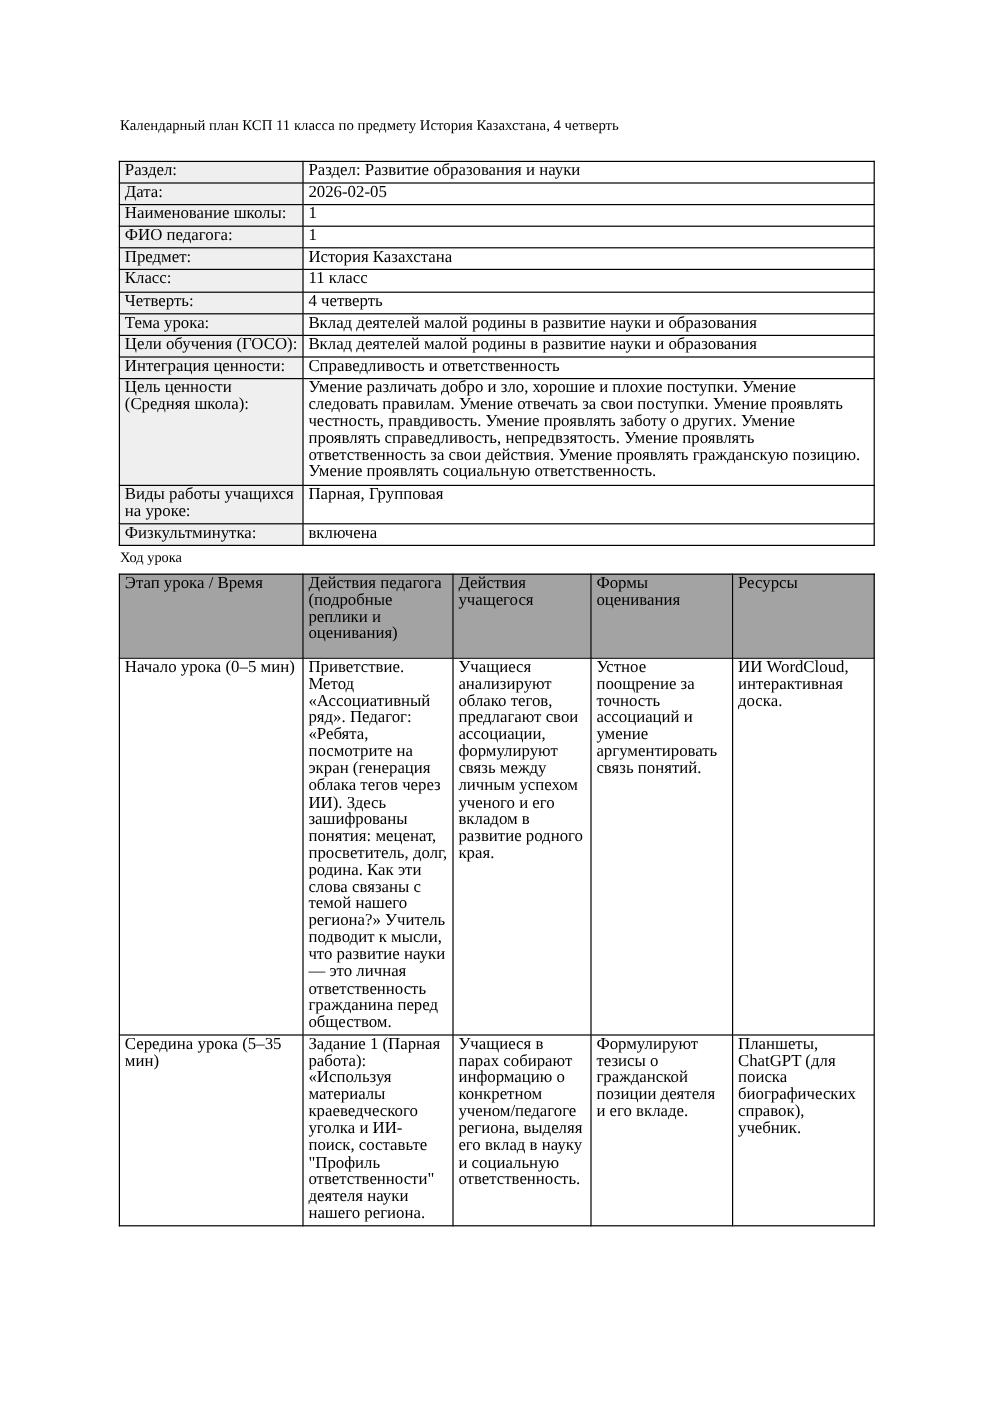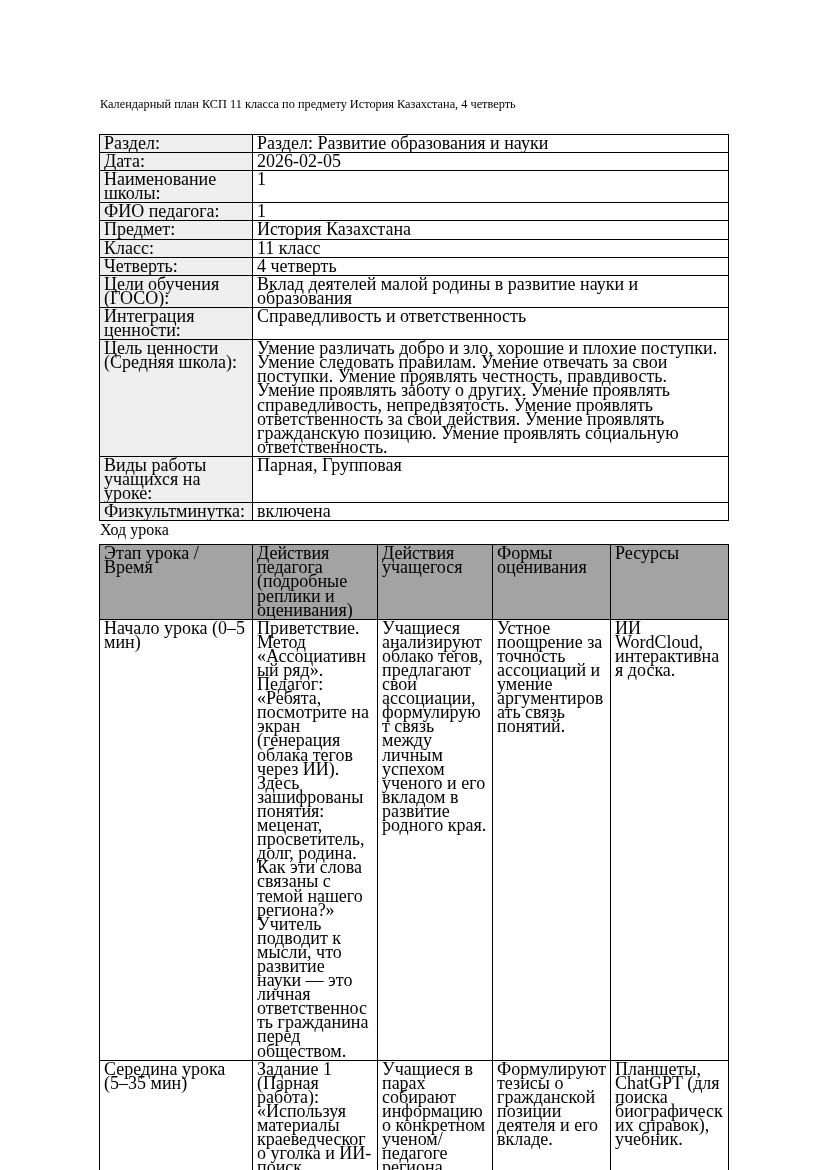"Раздел:" table.doc-table { font-size: 18px -> 14px }
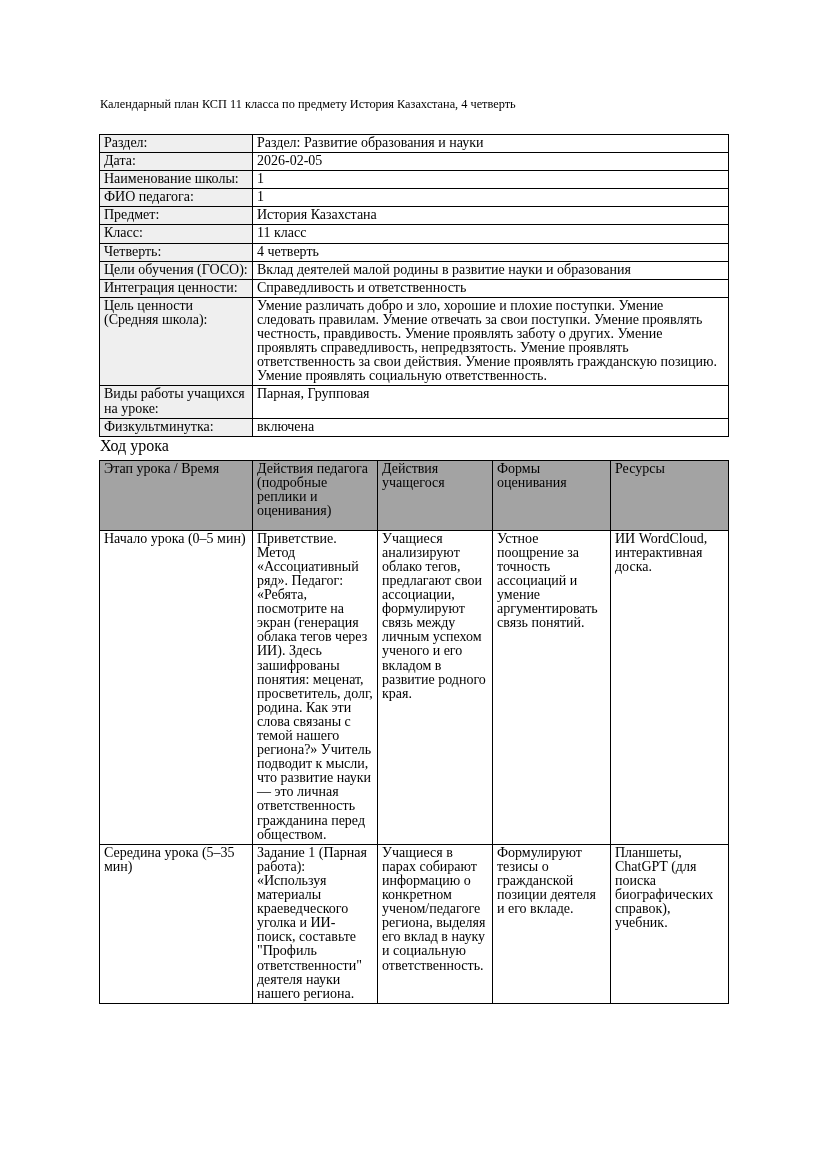"Тема урока:" tr { html: none -> <tr> <td>Тема урока:</td> <td>Вклад деятелей малой родины в развитие науки и образования</td> </tr> }
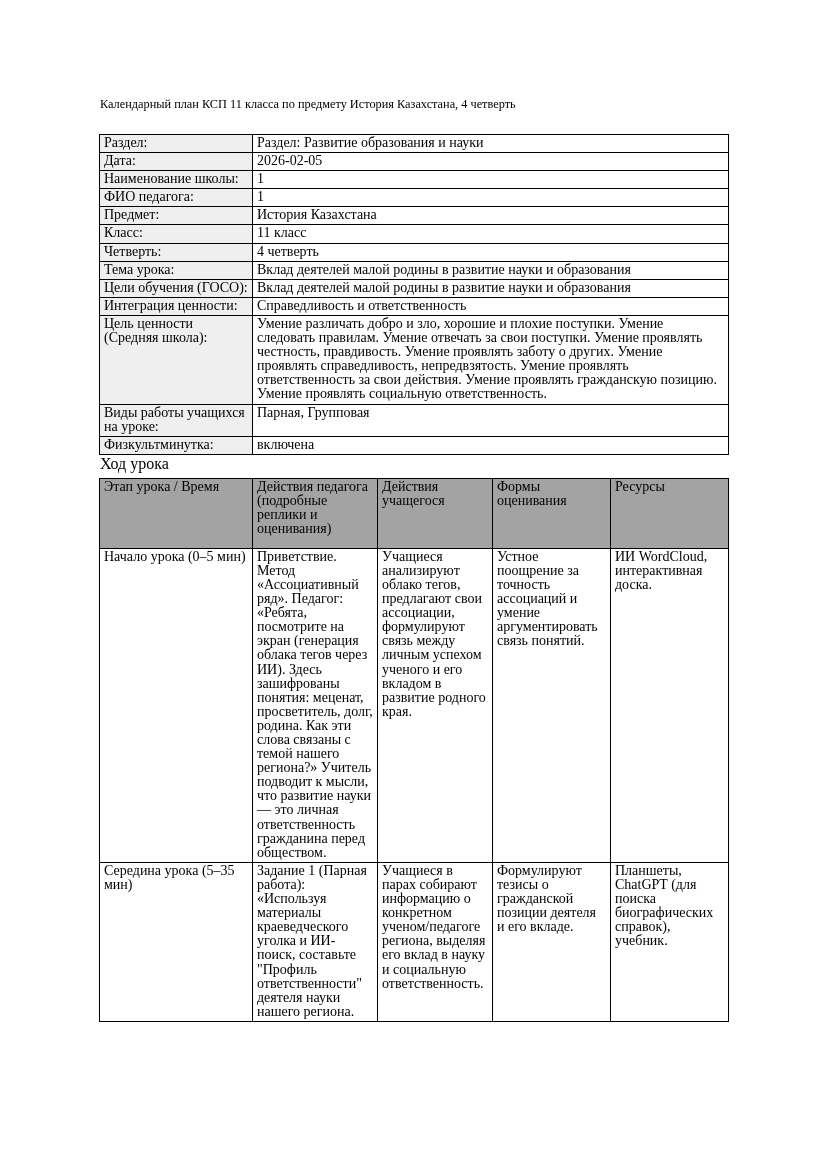"Ход урока" .mid-title { font-size: 16px -> 12px }
